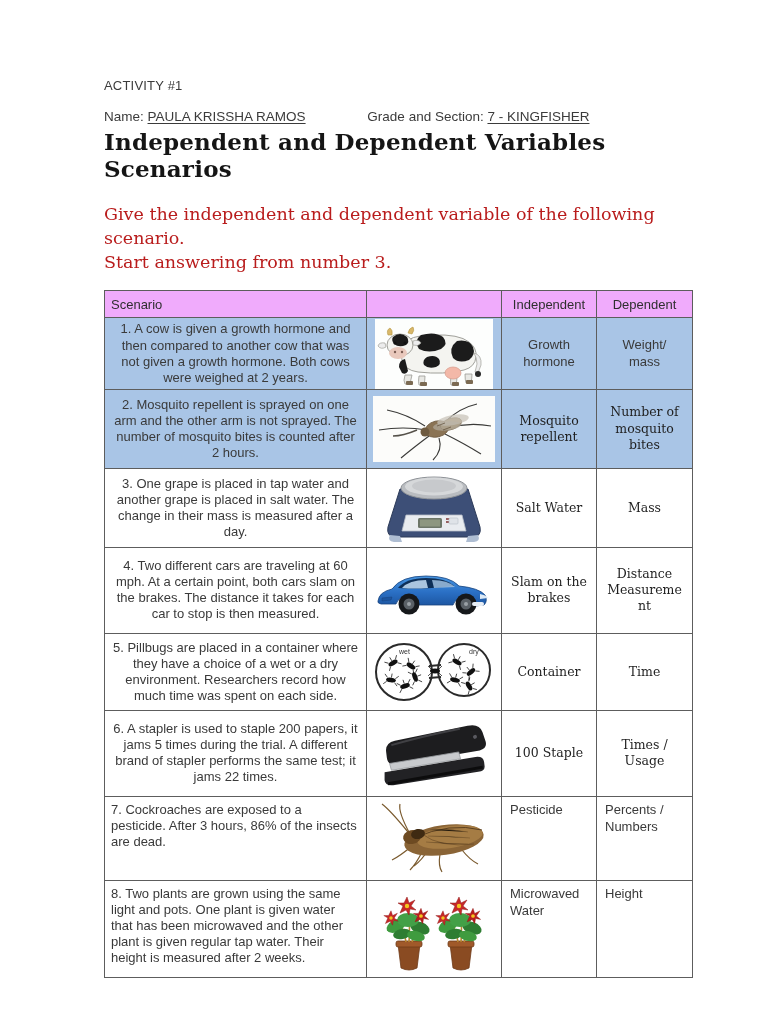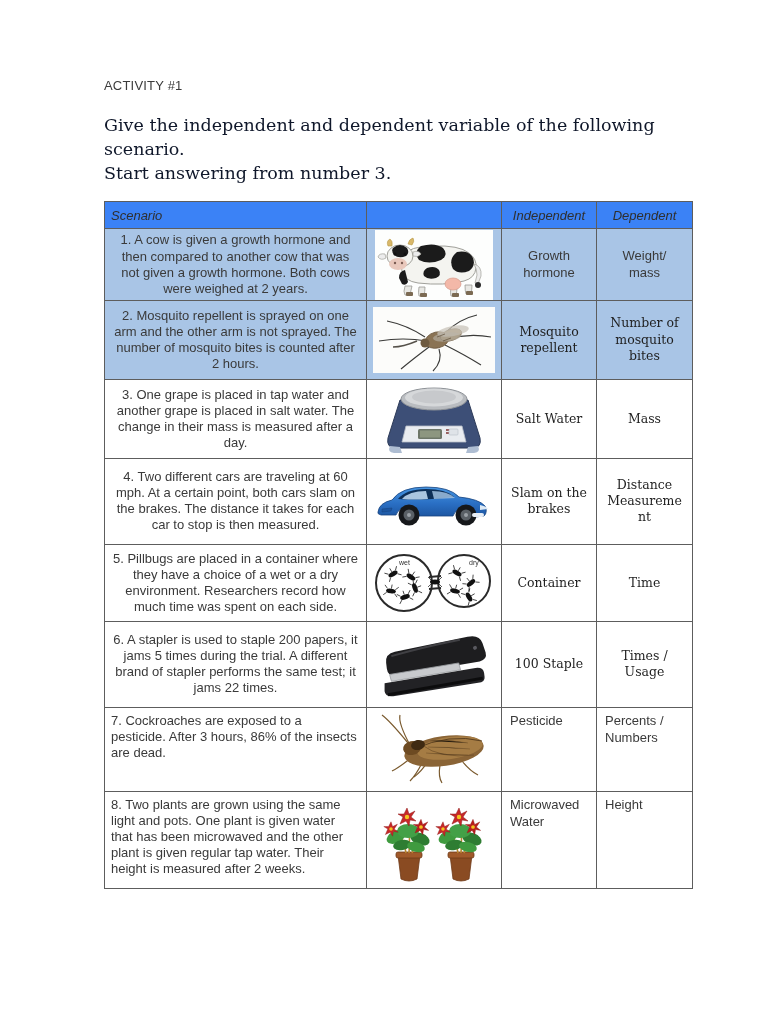"Name: PAULA KRISSHA RAMOS Grade" div.nameline { html: none -> <div> <span>Name:</span> <span>PAULA KRISSHA RAMOS</span> <span>Grade and Section:</span> <span>7 - KINGFISHER</span> </div> }
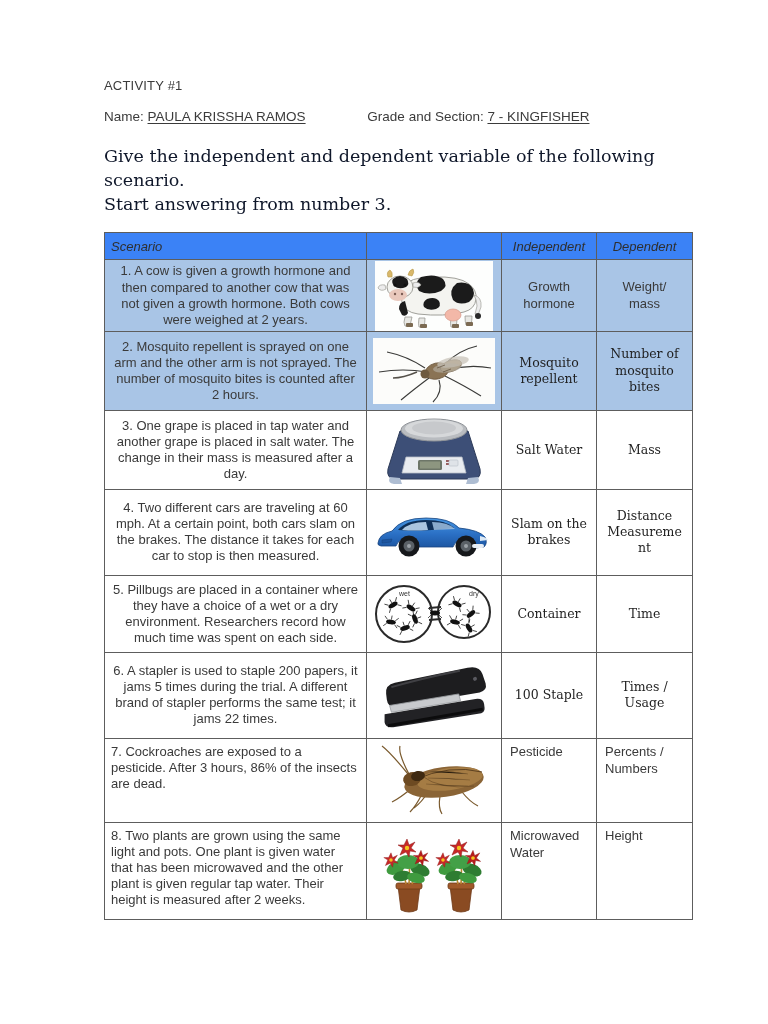"Independent and Dependent Variables" div.doctitle { html: none -> <div>Independent and Dependent Variables Scenarios</div> }
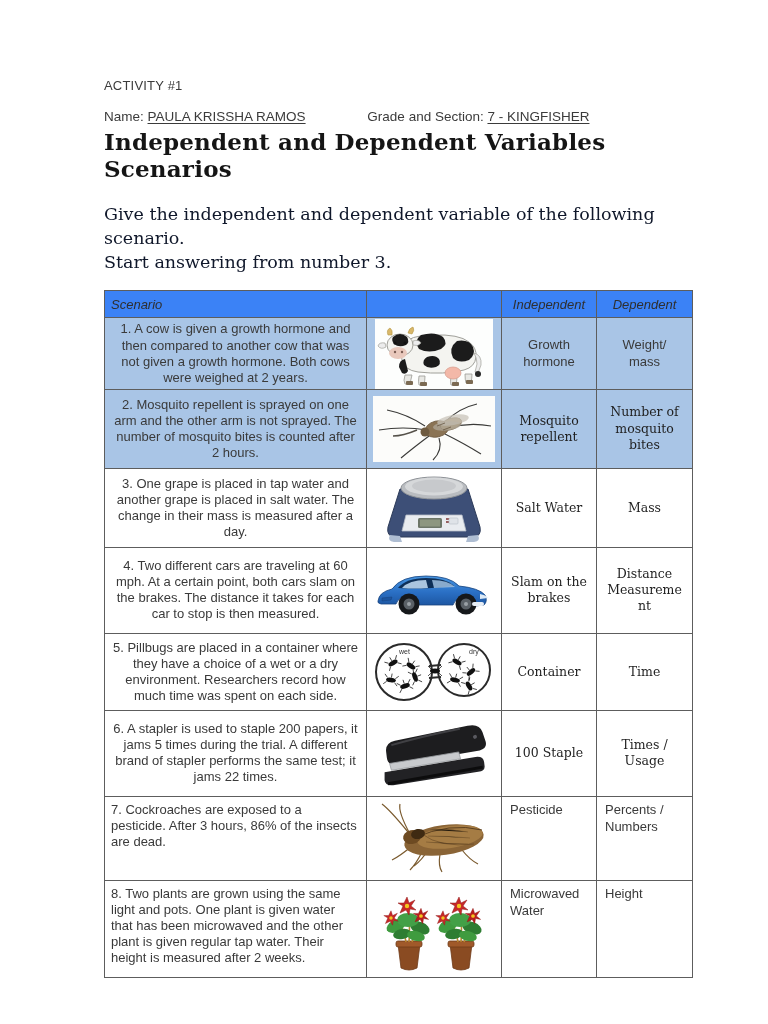"Give the independent and dependent" .instruction { color: #0f172a -> #b91c1c }
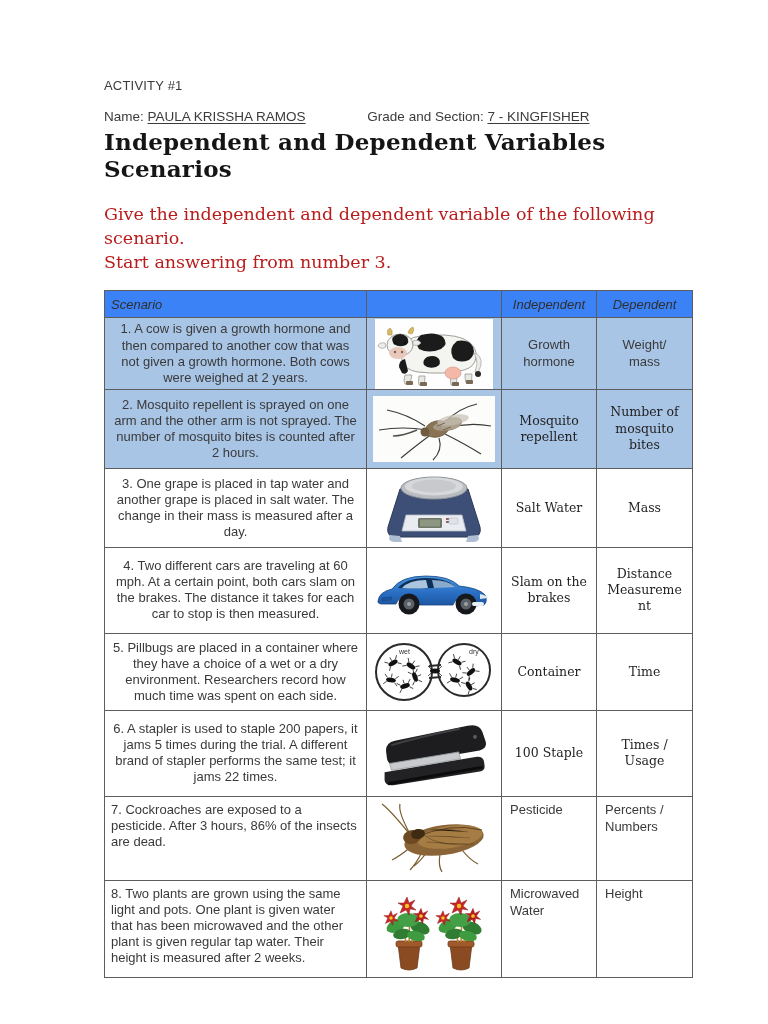"Scenario" td.head { background: #3b82f6 -> #f0abfc; font-style: italic -> none }
